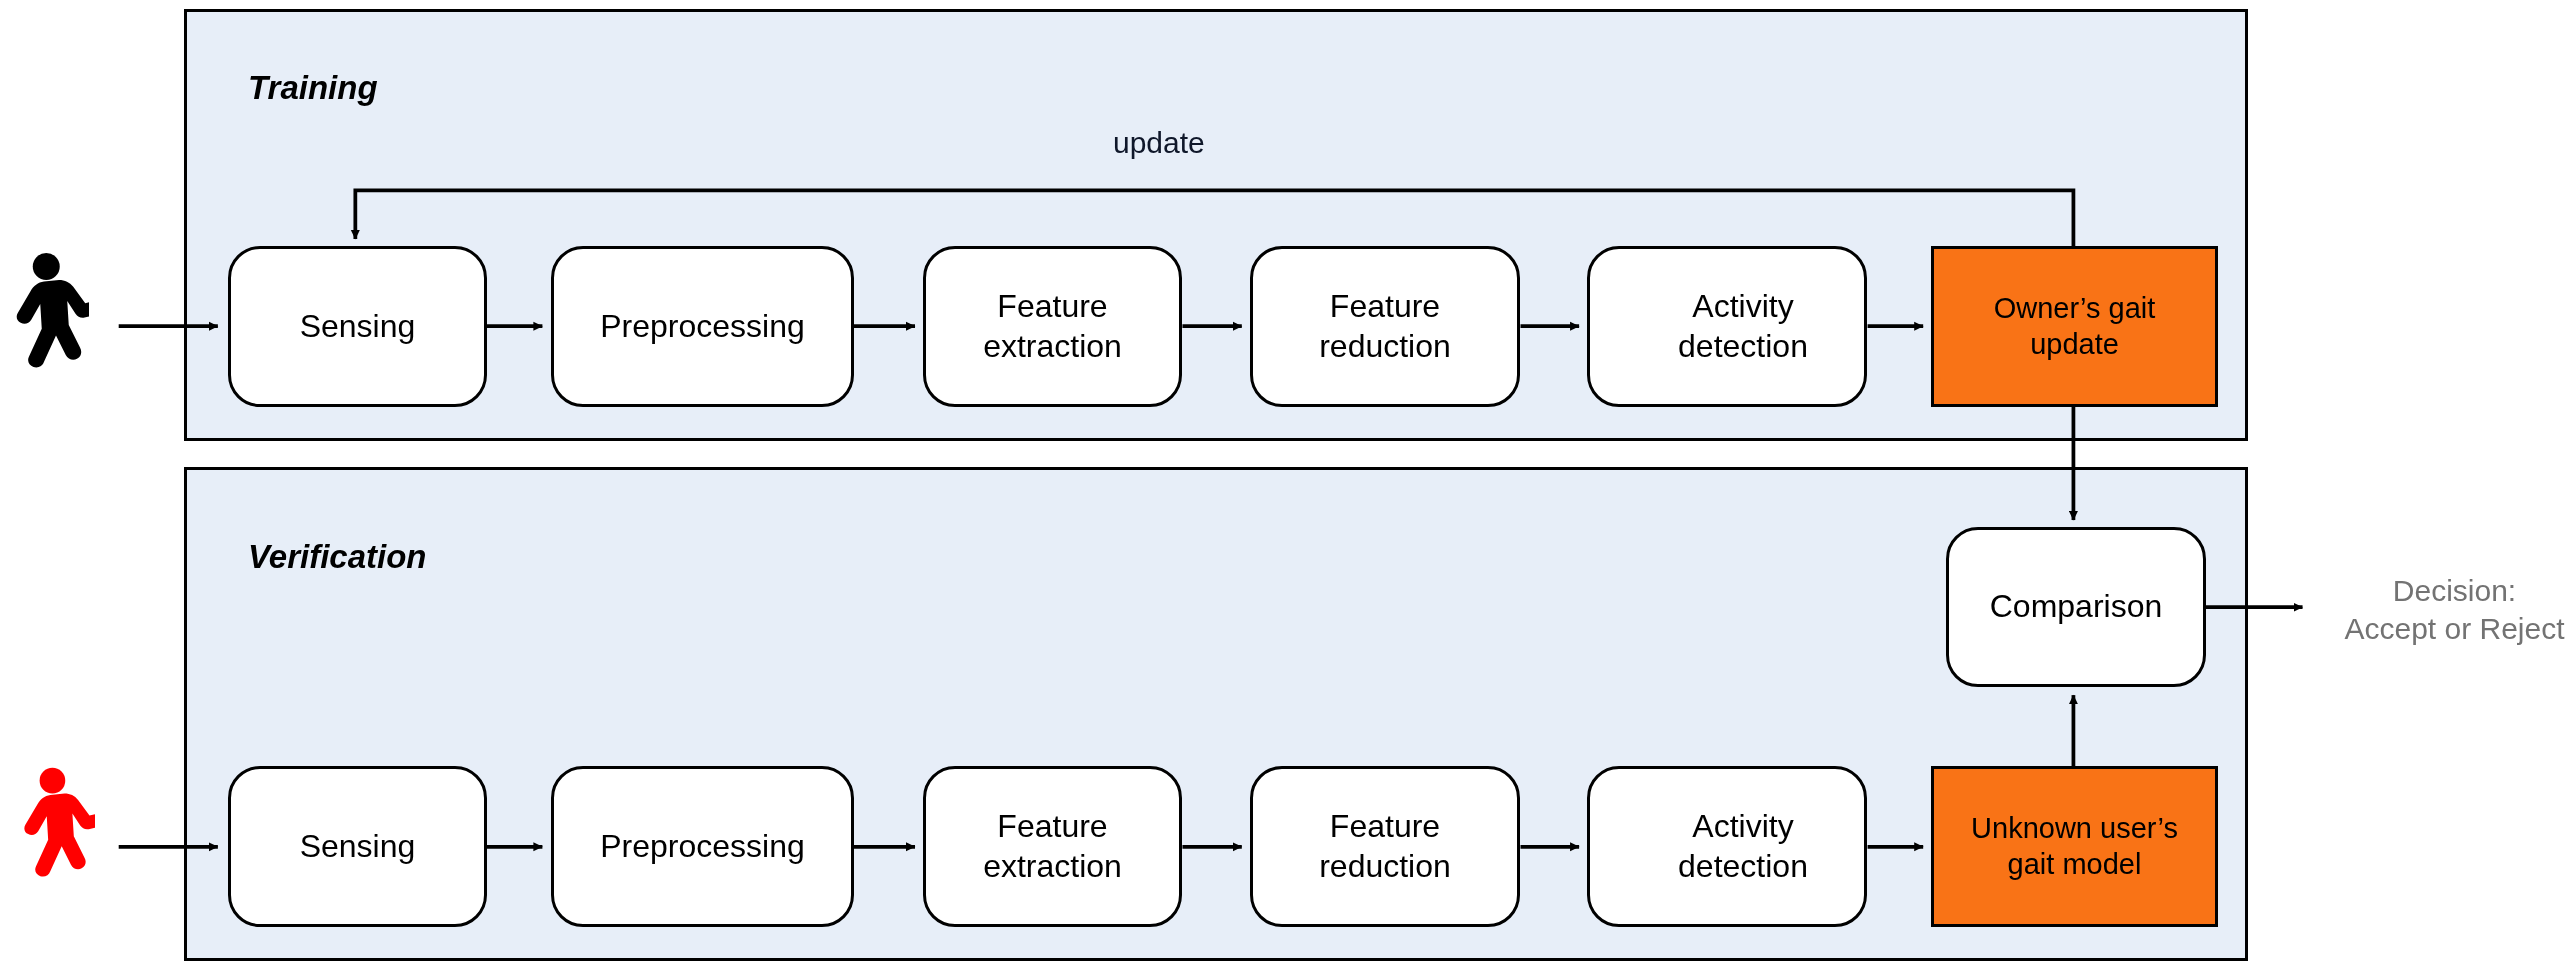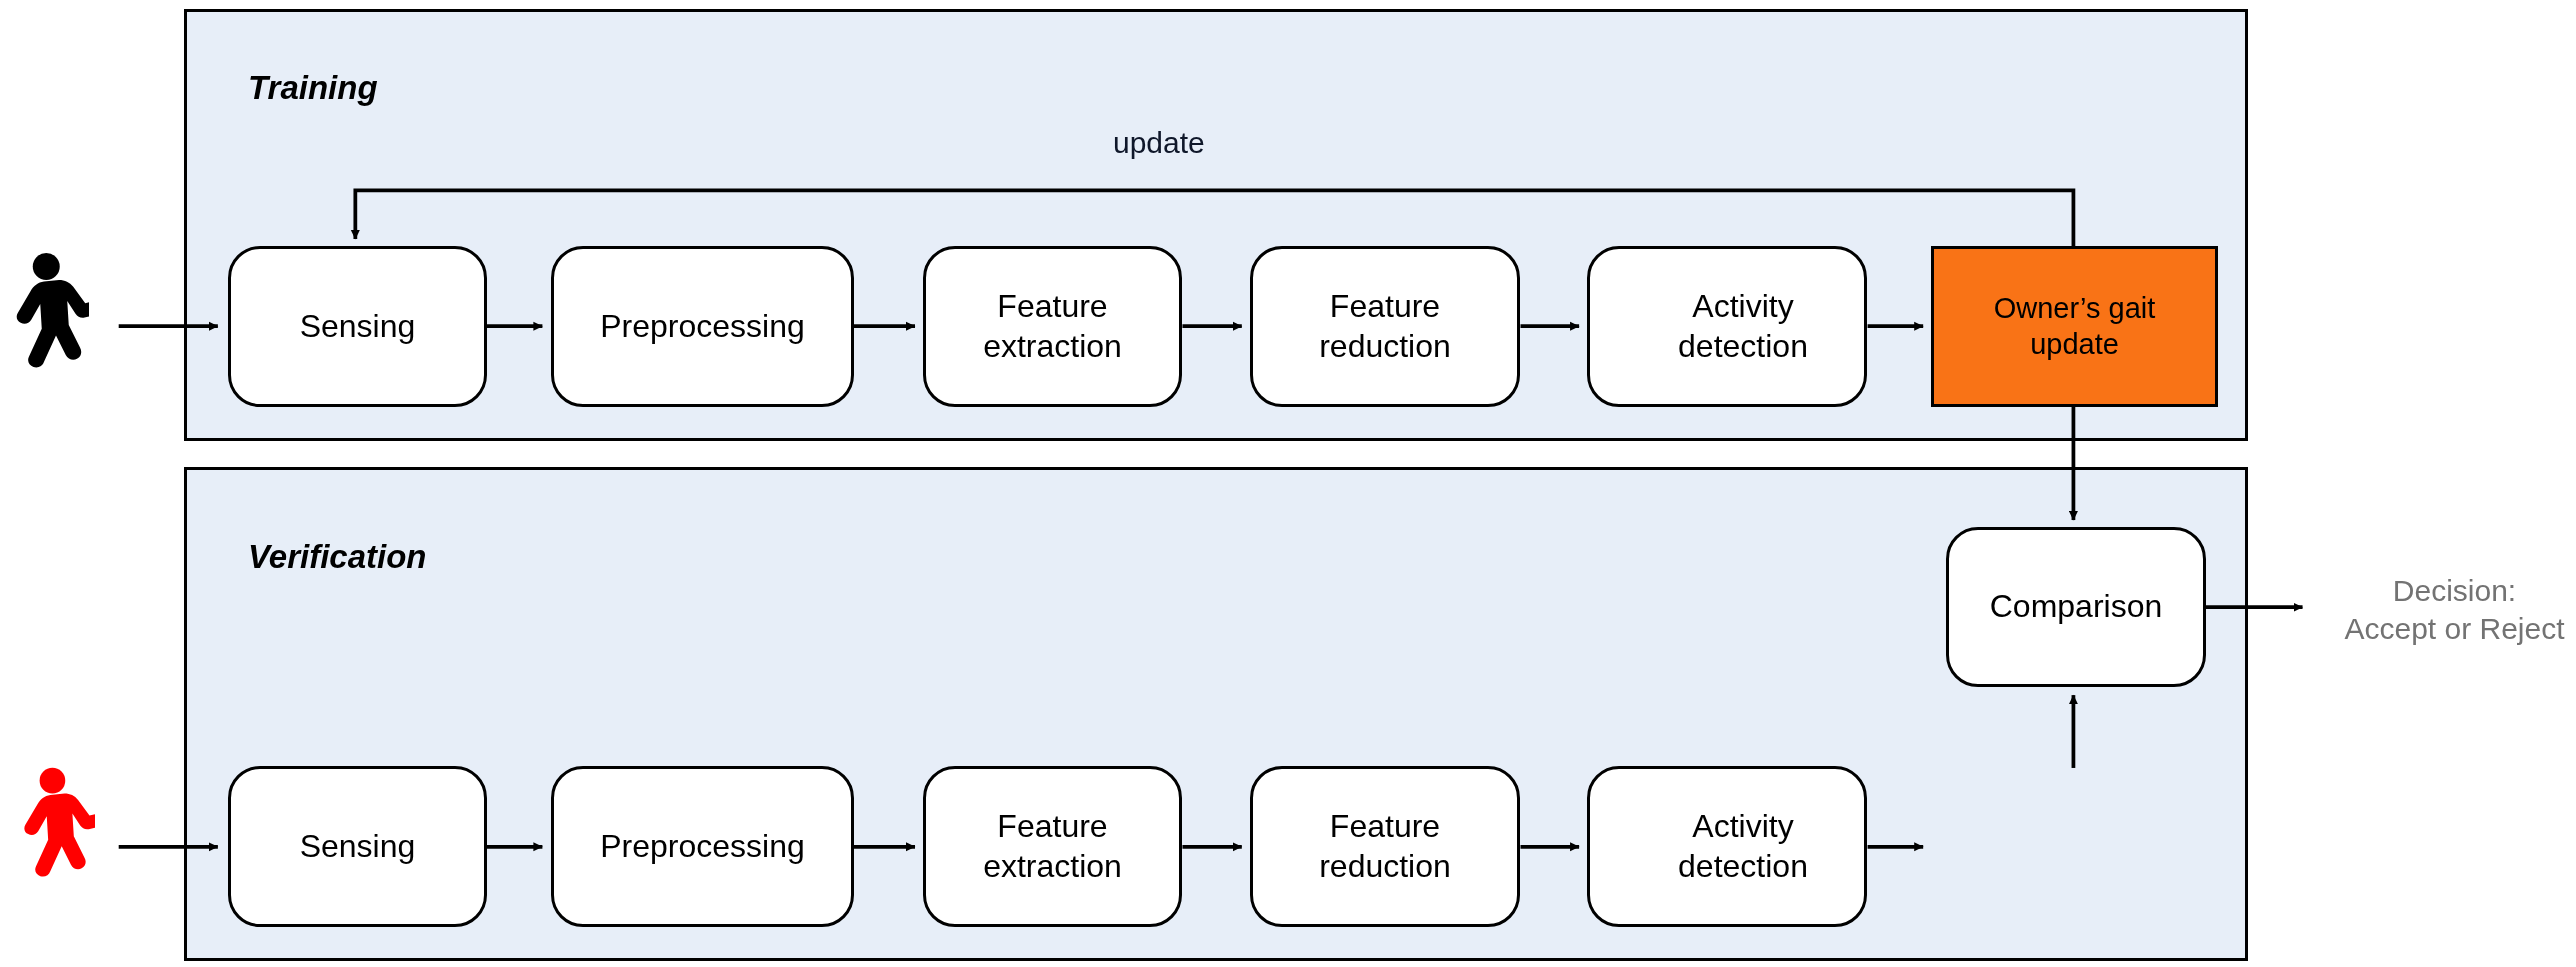"Unknown user’s" div.node { html: none -> <div> <div> <span>Unknown user’s</span> <span>gait model</span> </div> </div> }
